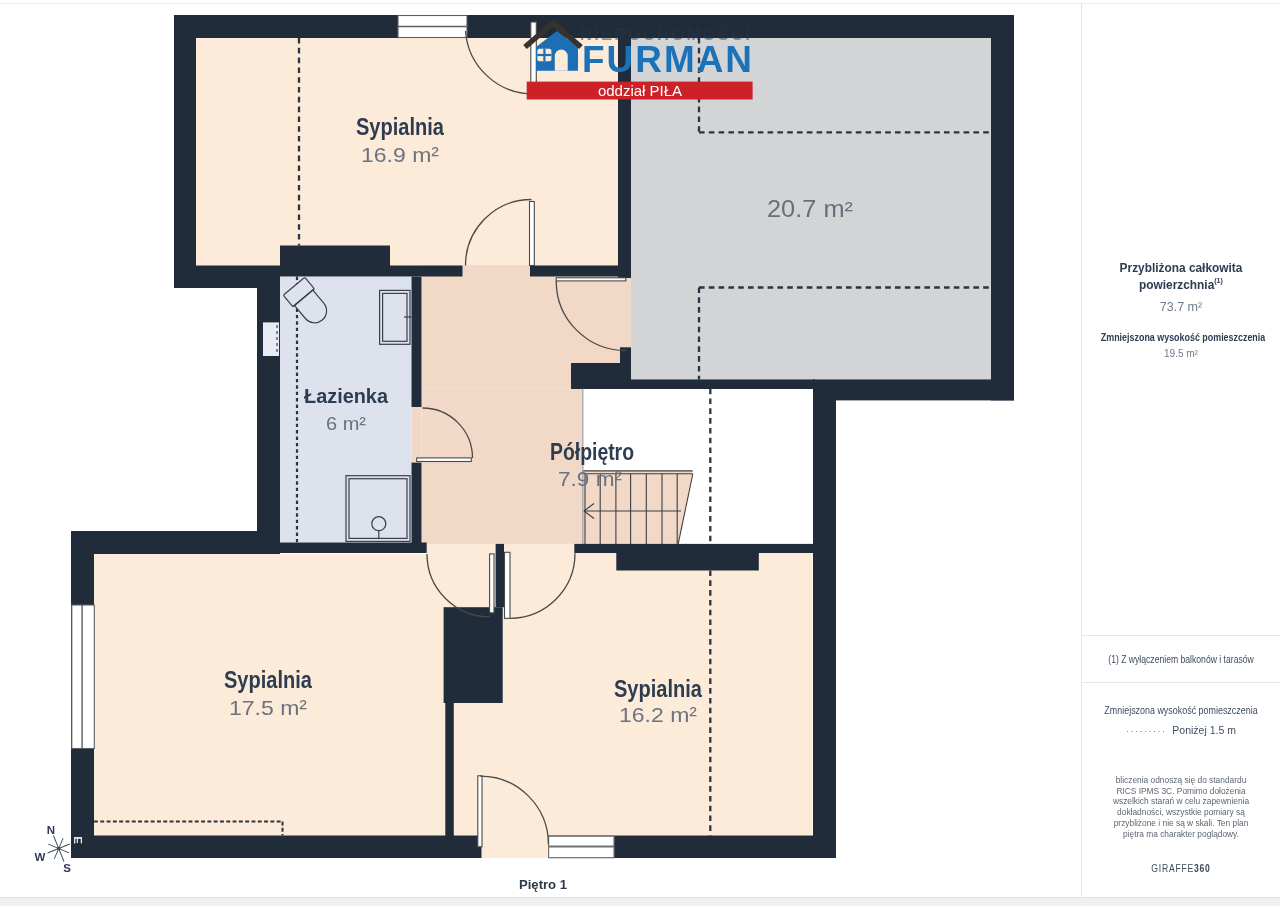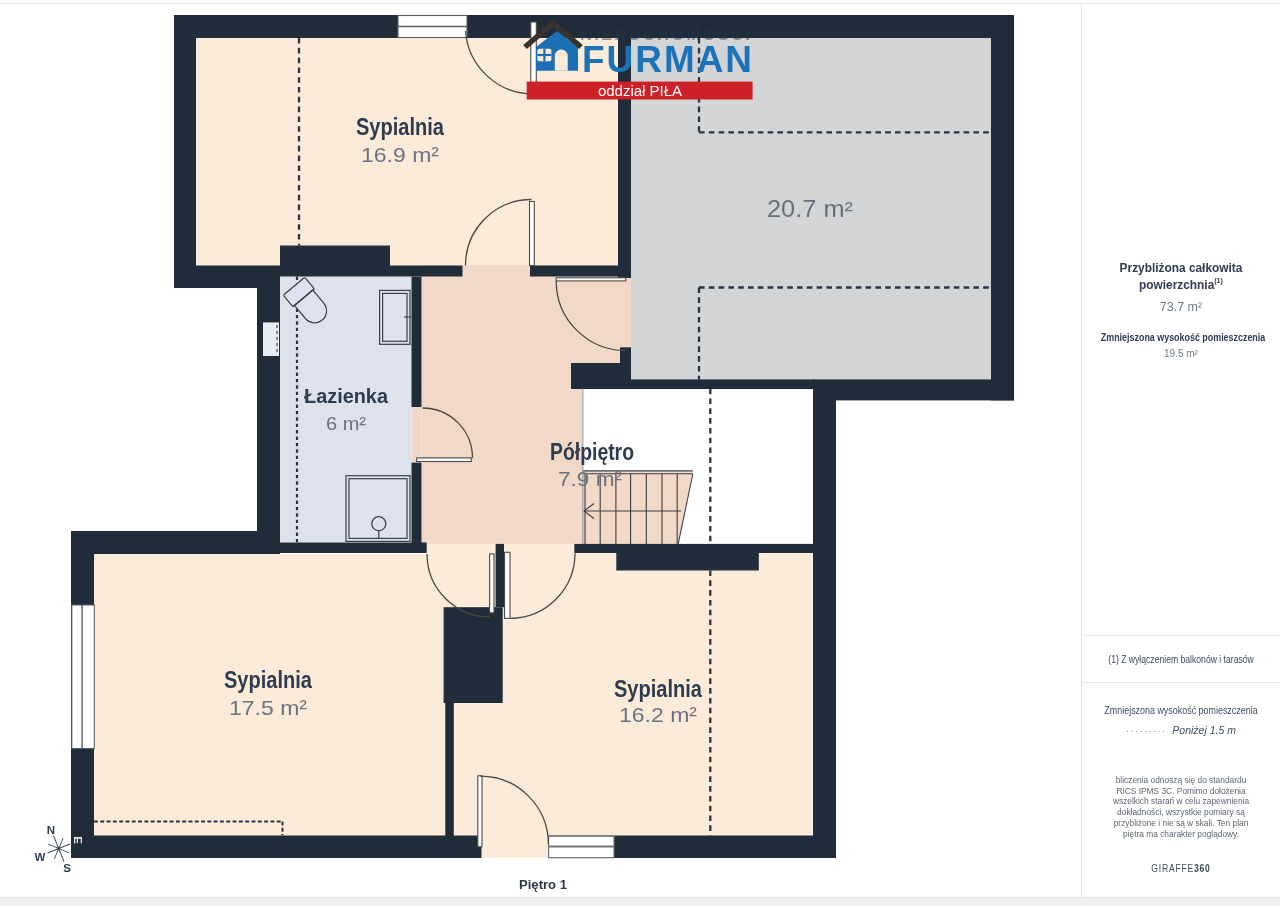"········· Poniżej 1.5 m" div.stxt { font-style: italic -> none }
